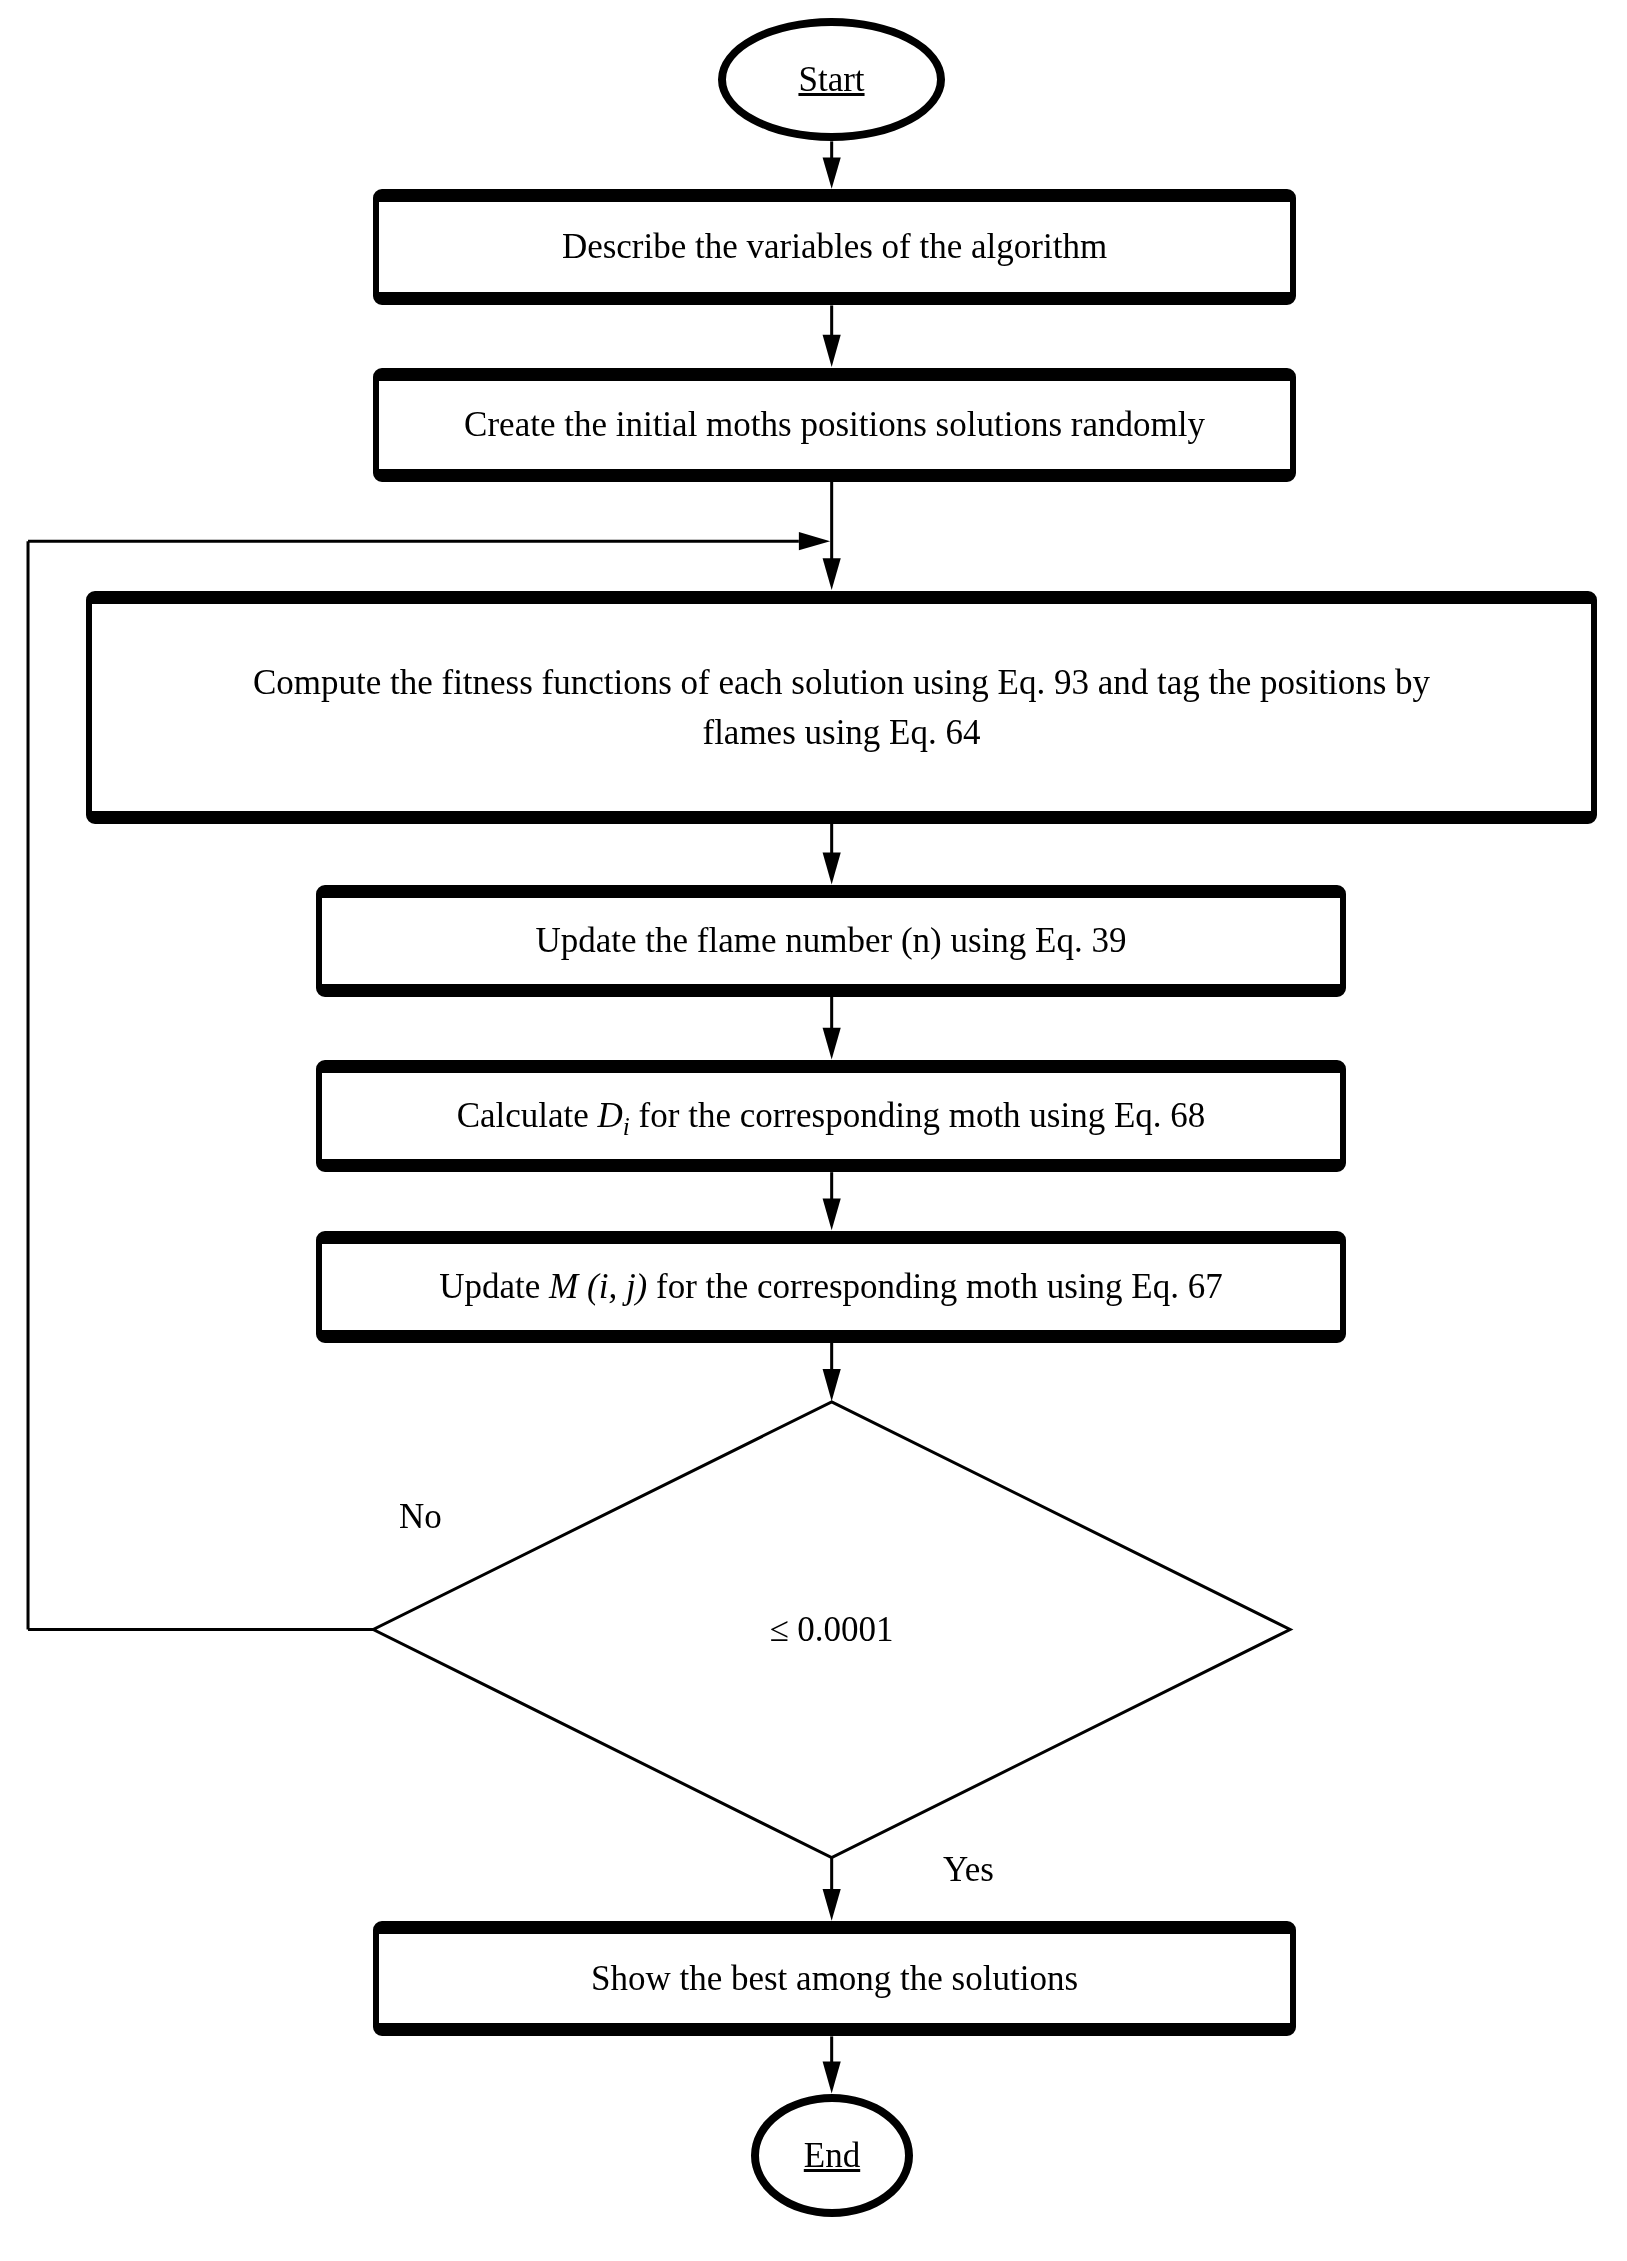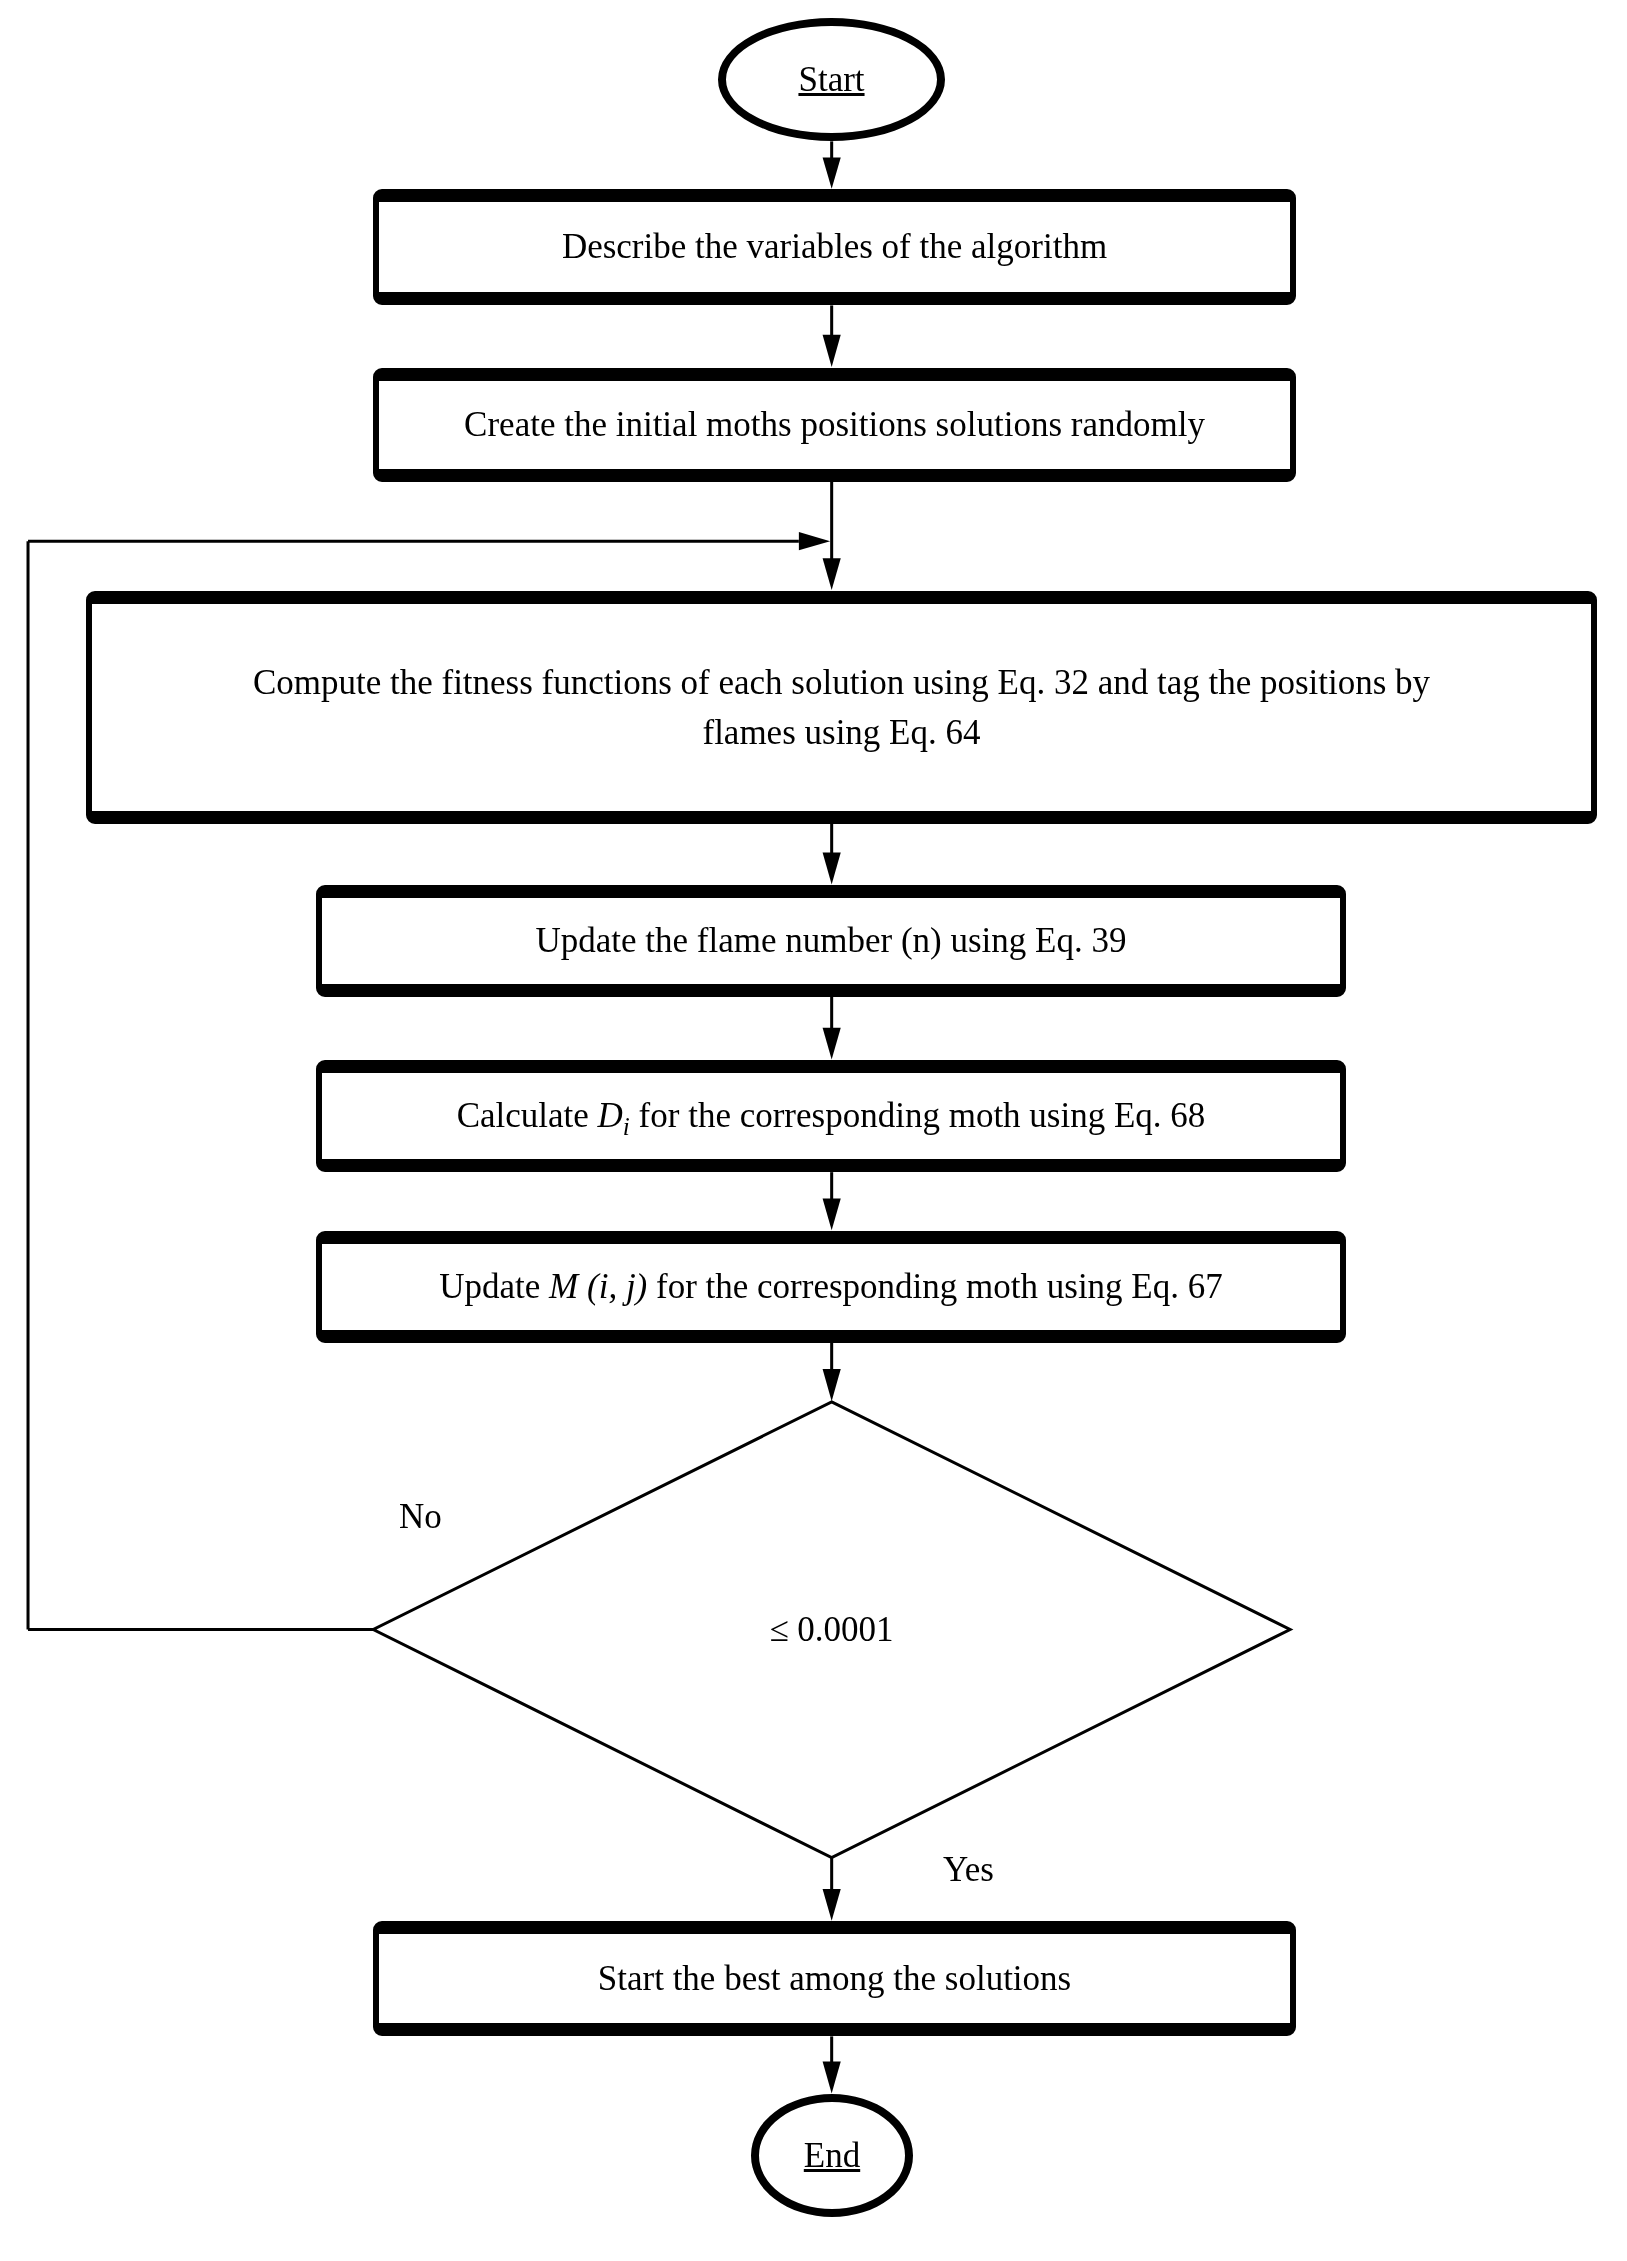"Compute the fitness functions of" span.node-label { text: 32 -> 93 }
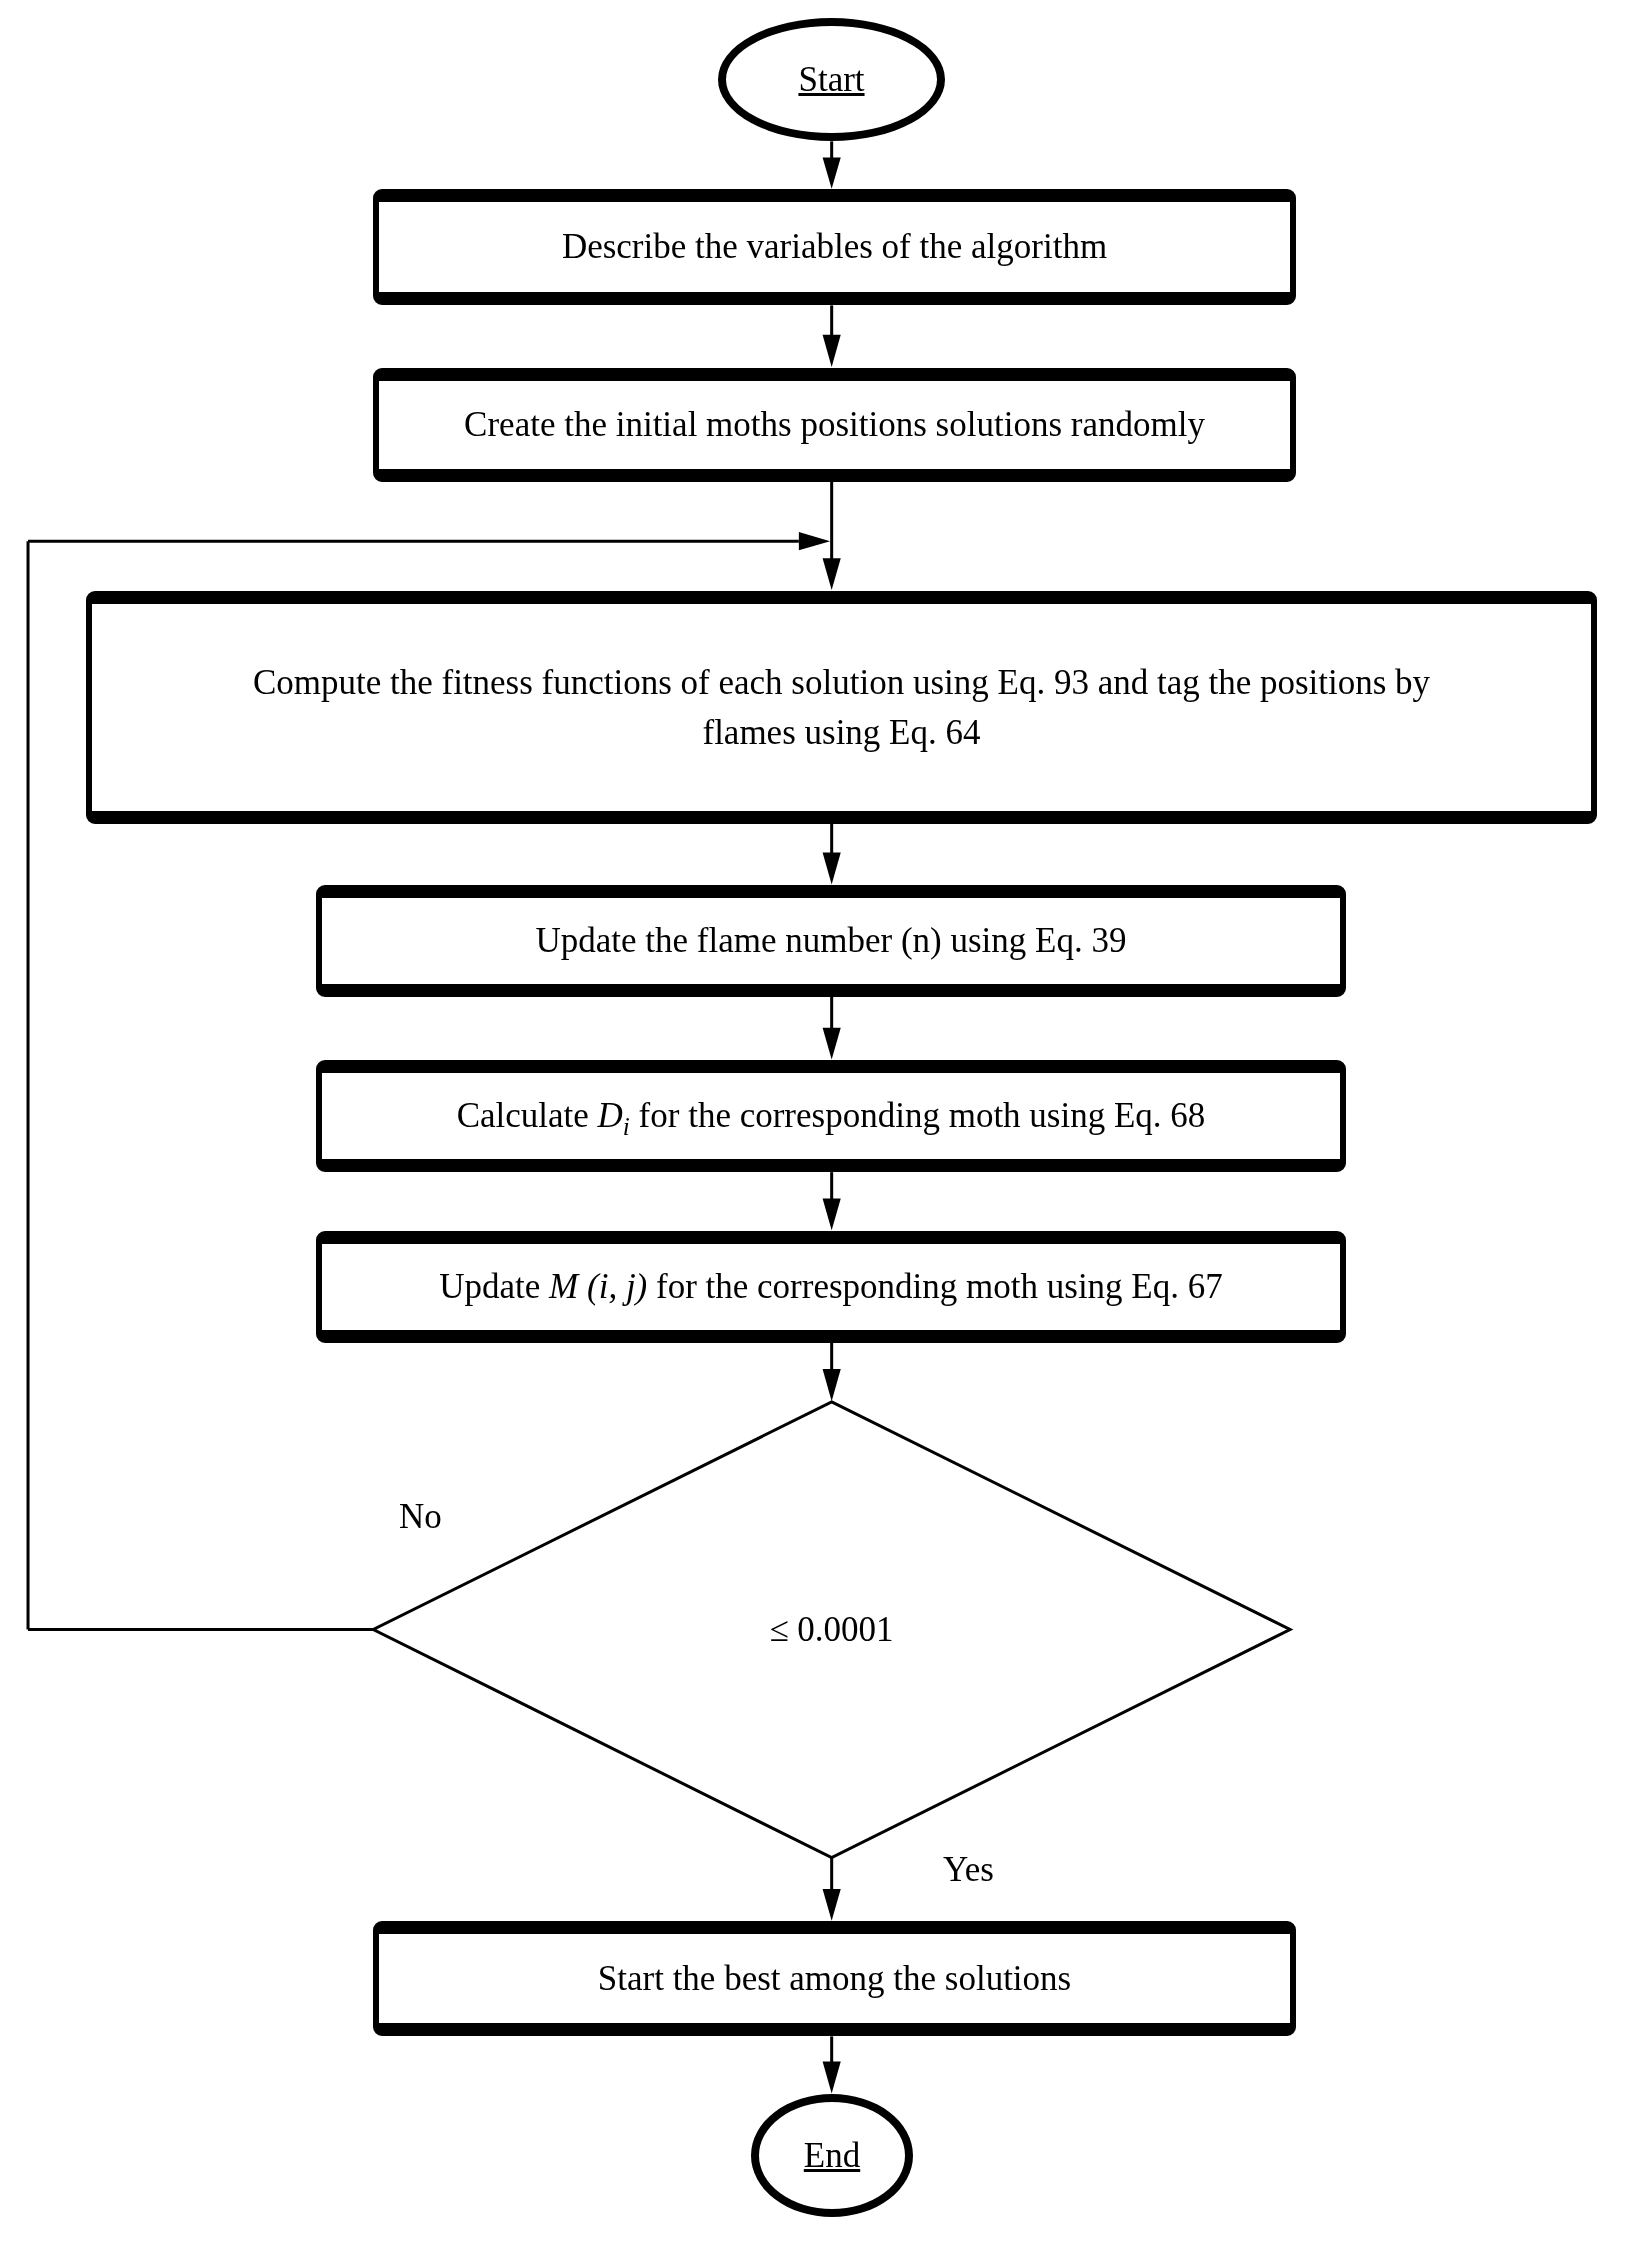"Start the best among the" span.node-label { text: Start -> Show }
